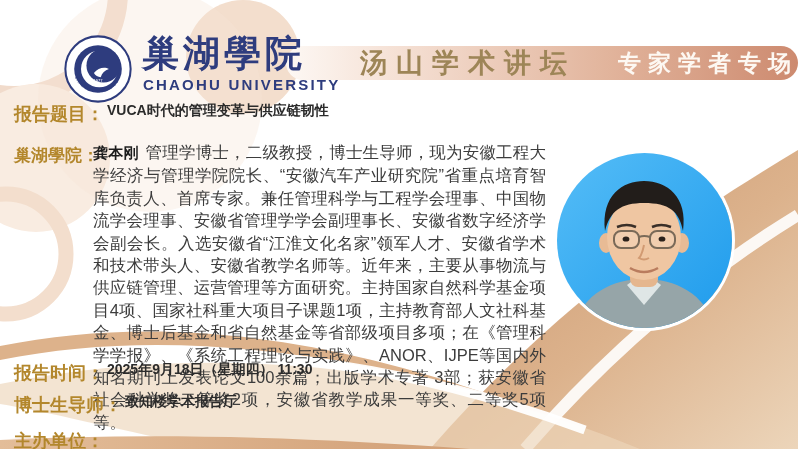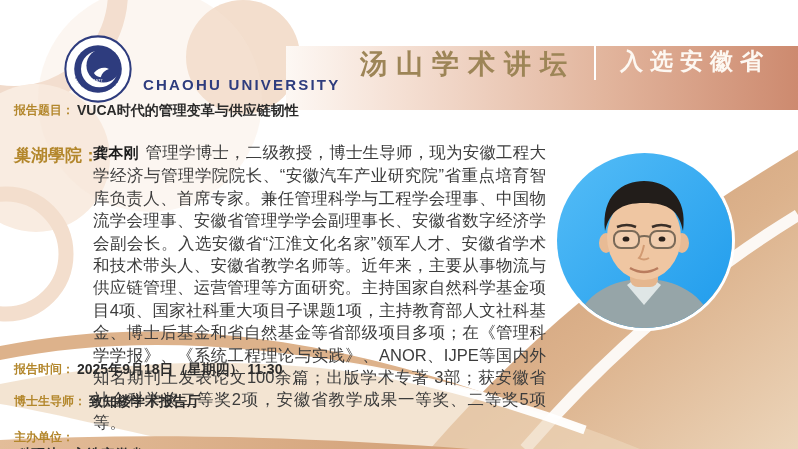"巢湖學院" div { html: none -> <div>巢湖學院</div> }
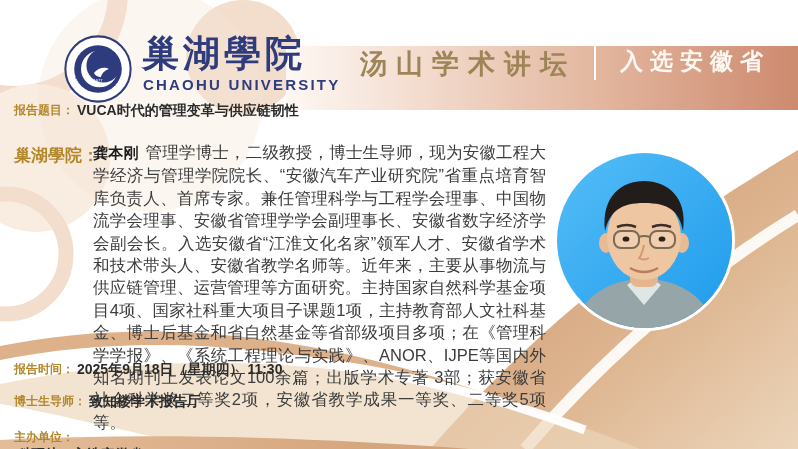"汤山学术讲坛" #banner { align-items: none -> center; border-radius: none -> 23px; height: 64px -> 34px }
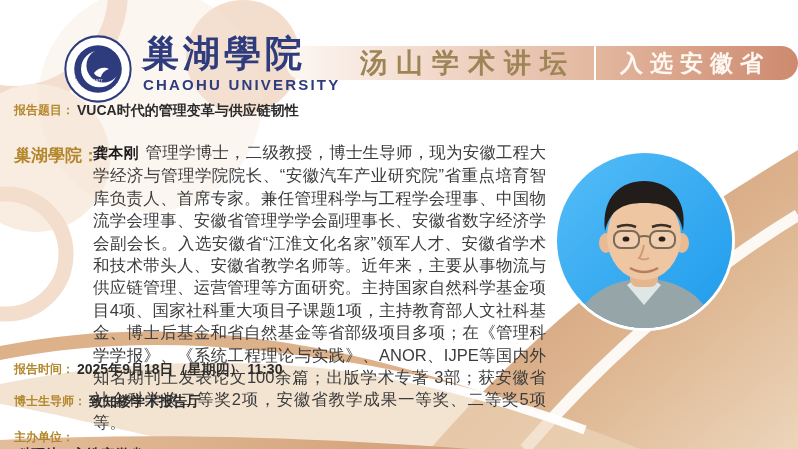"入选安徽省" span { text: 入选安徽省 -> 专家学者专场 }
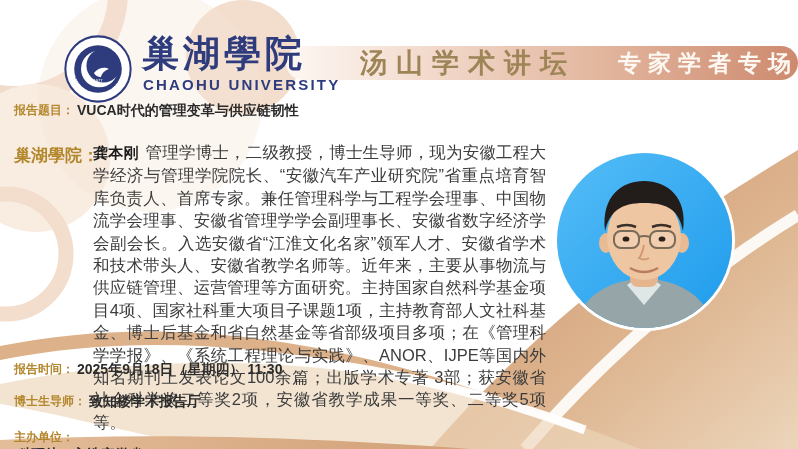"报告题目：" .row .label { font-size: 12px -> 18px }
